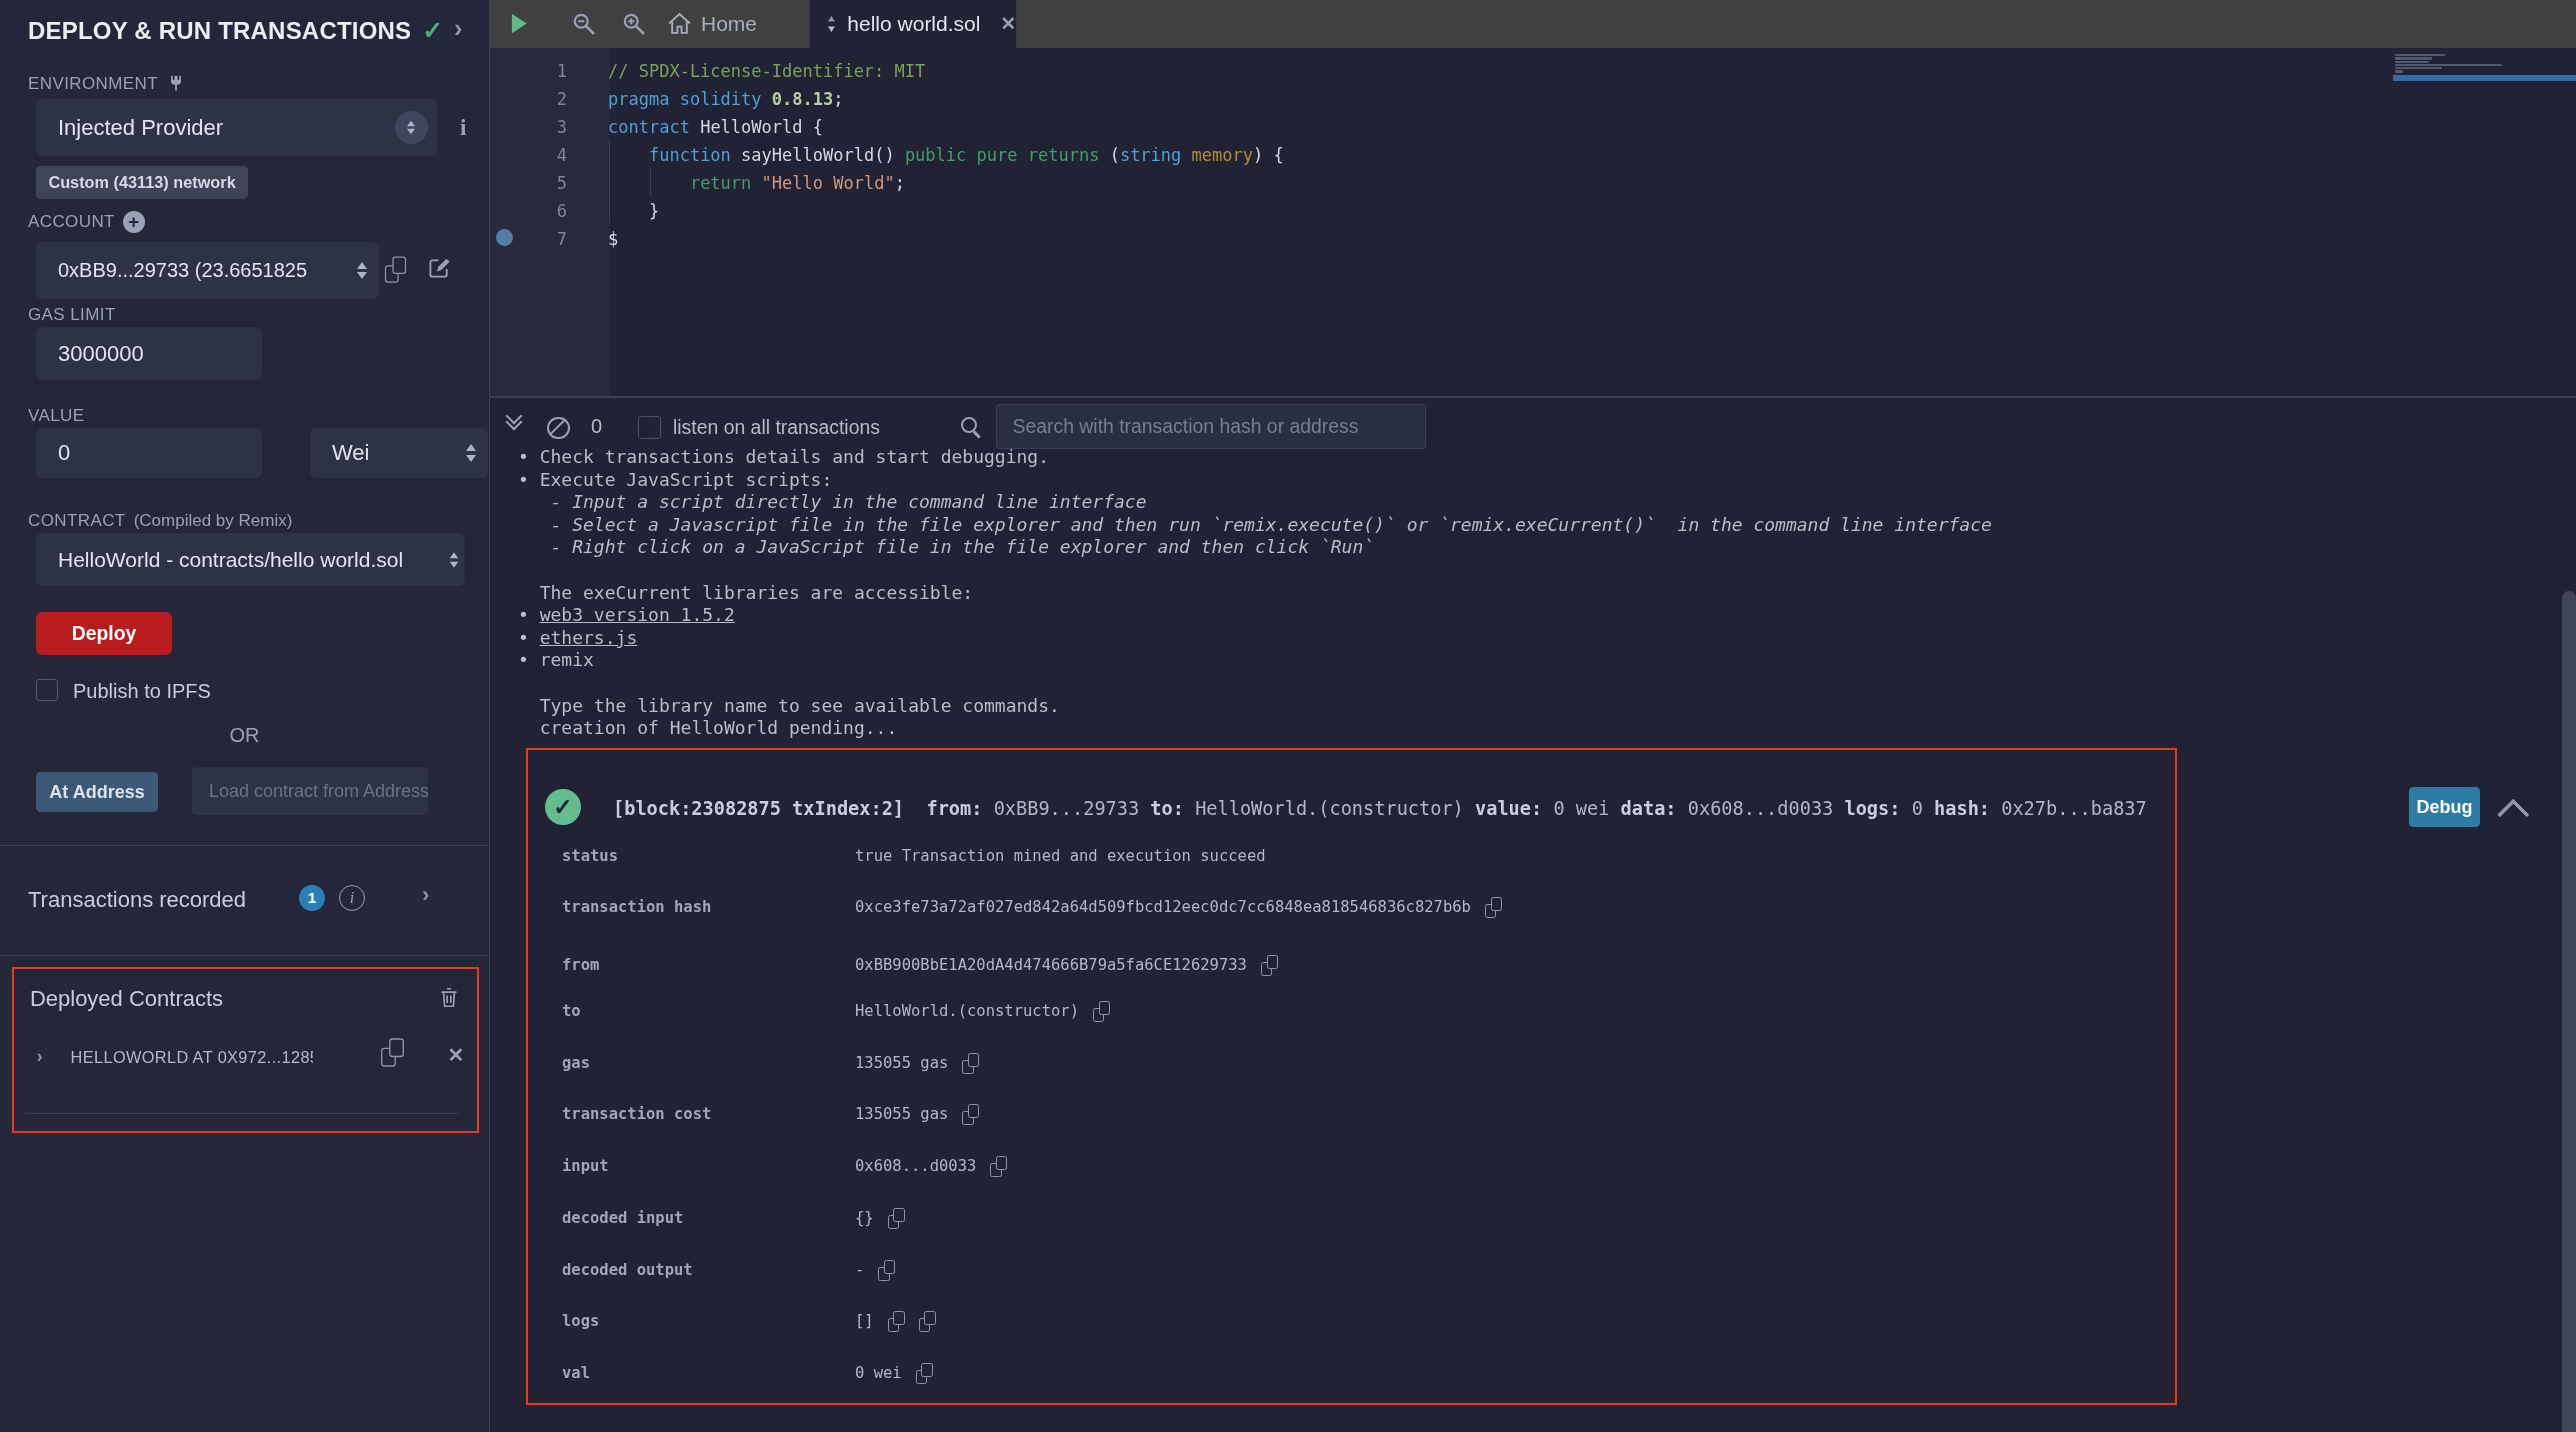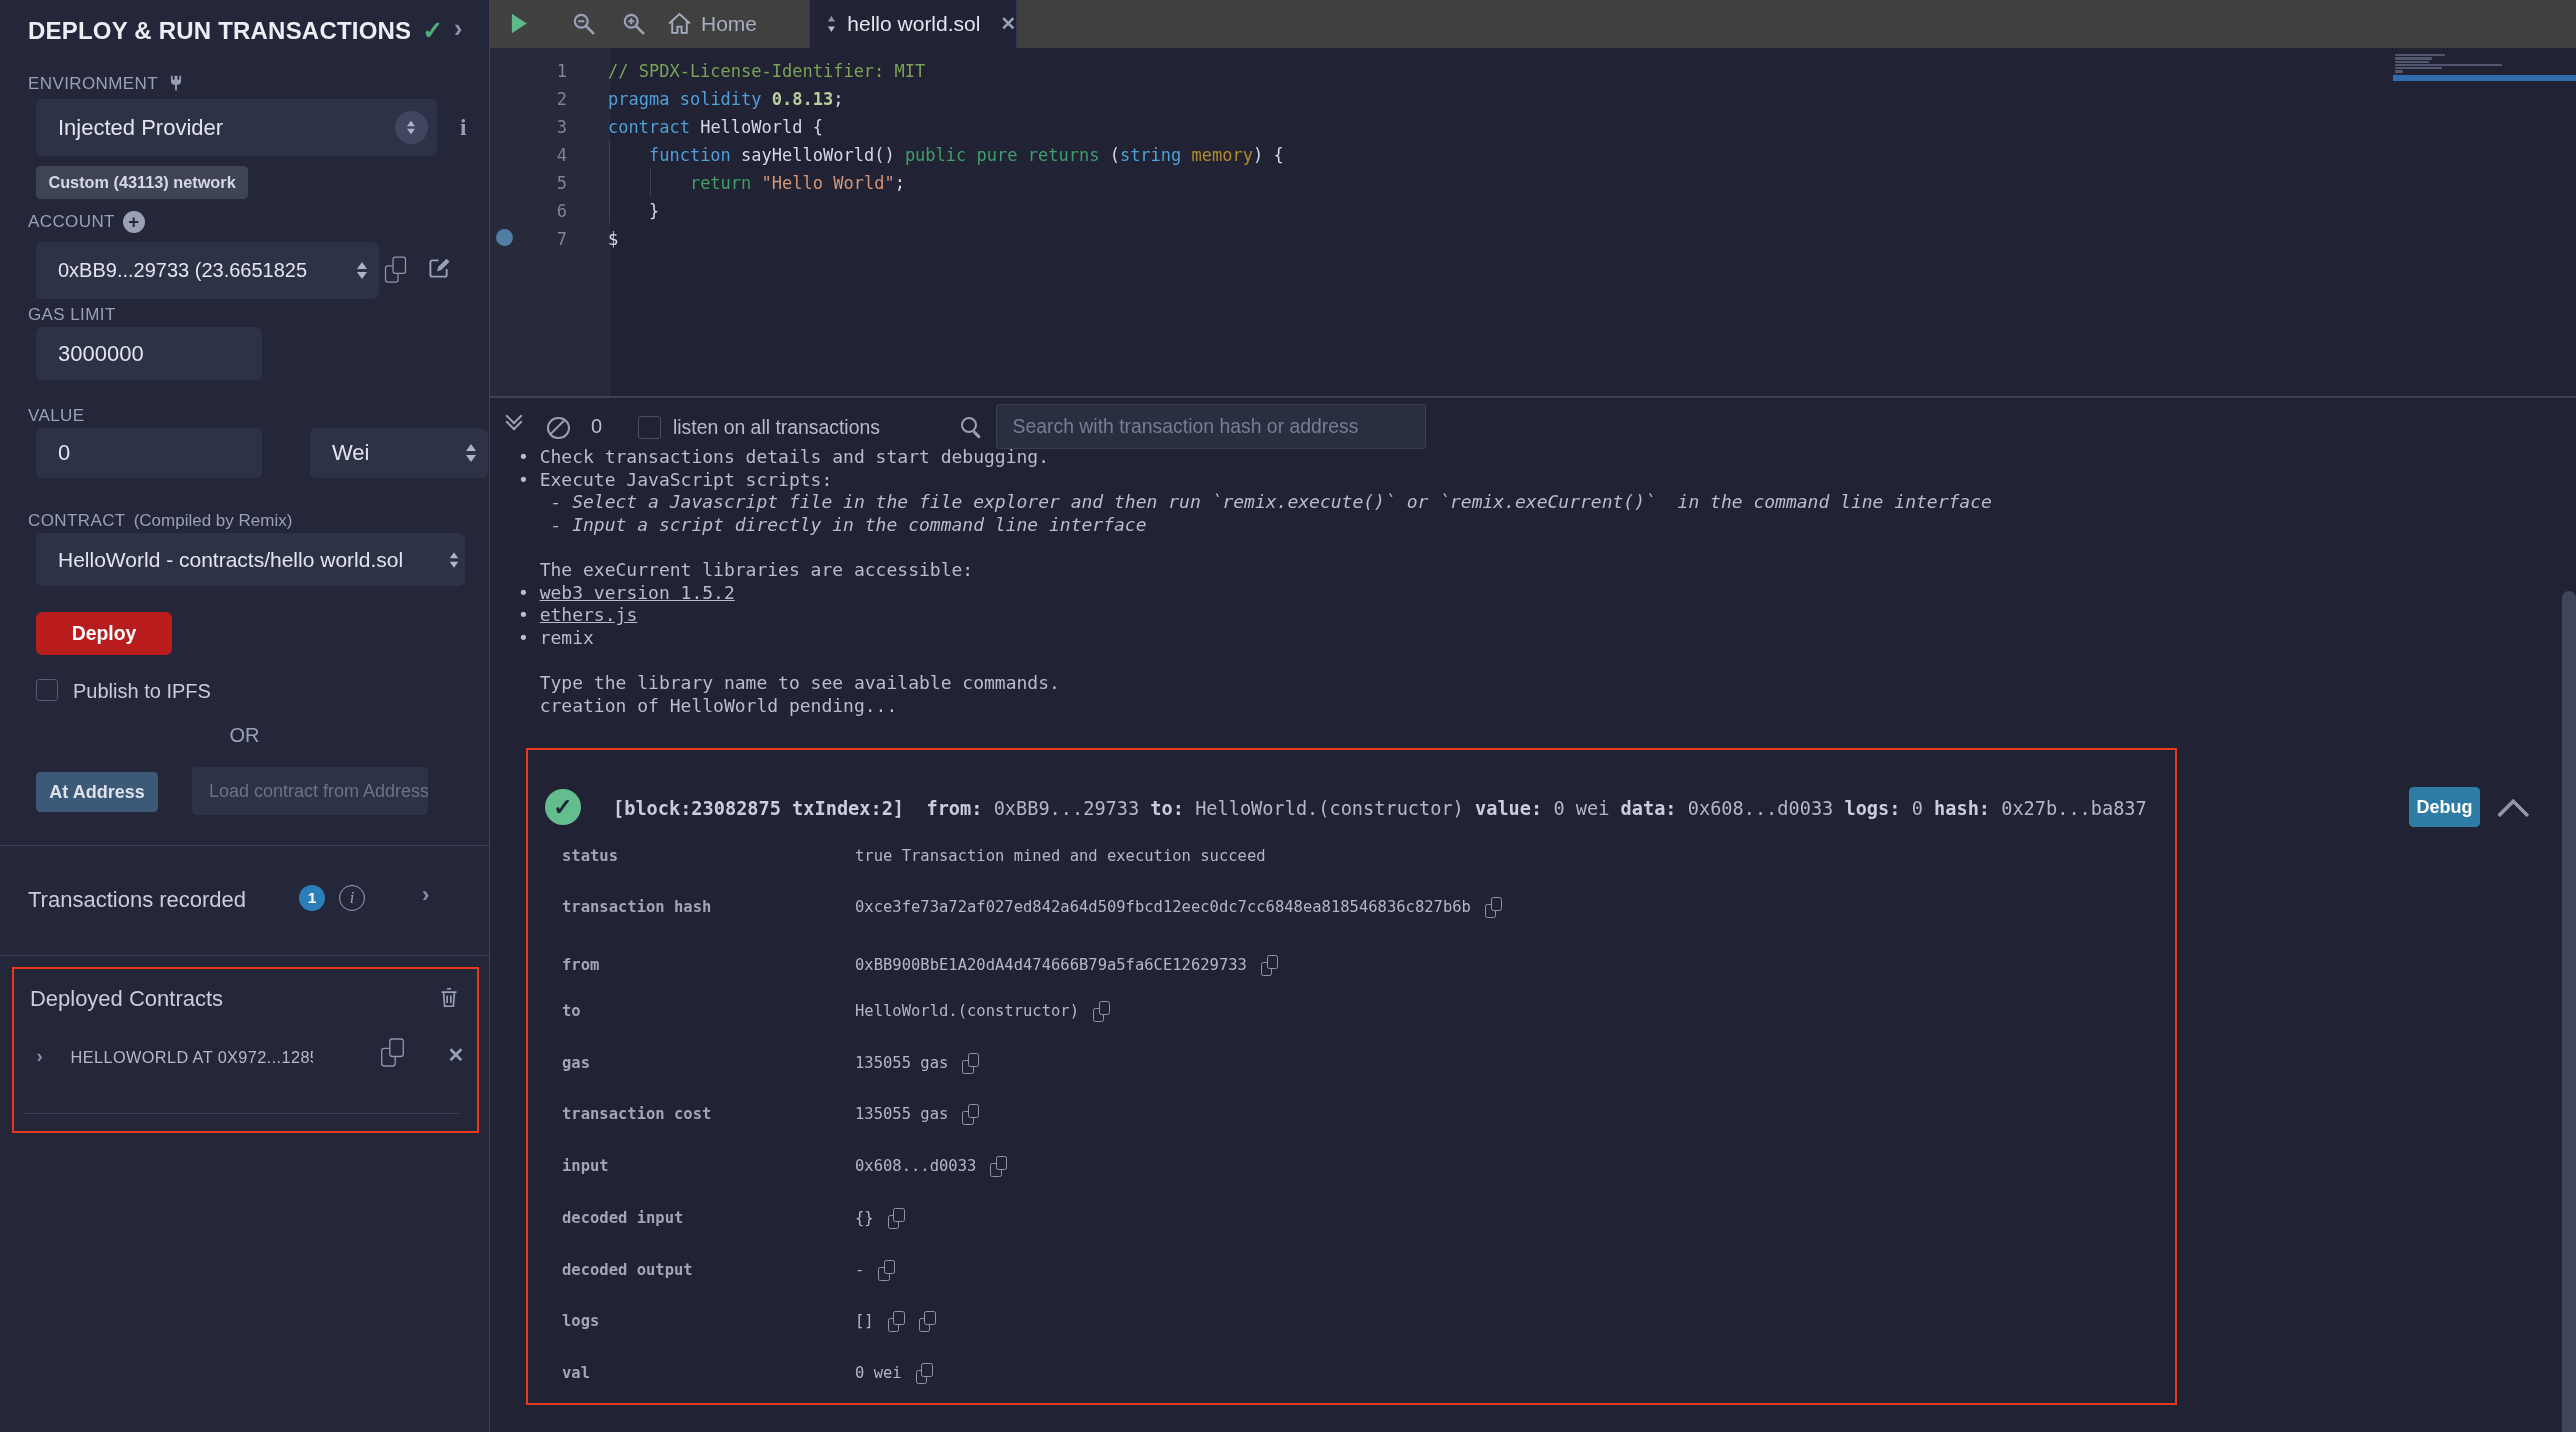"- Select a Javascript file" div.term-line { order: before "- Input a script directly" -> after "- Input a script directly" }
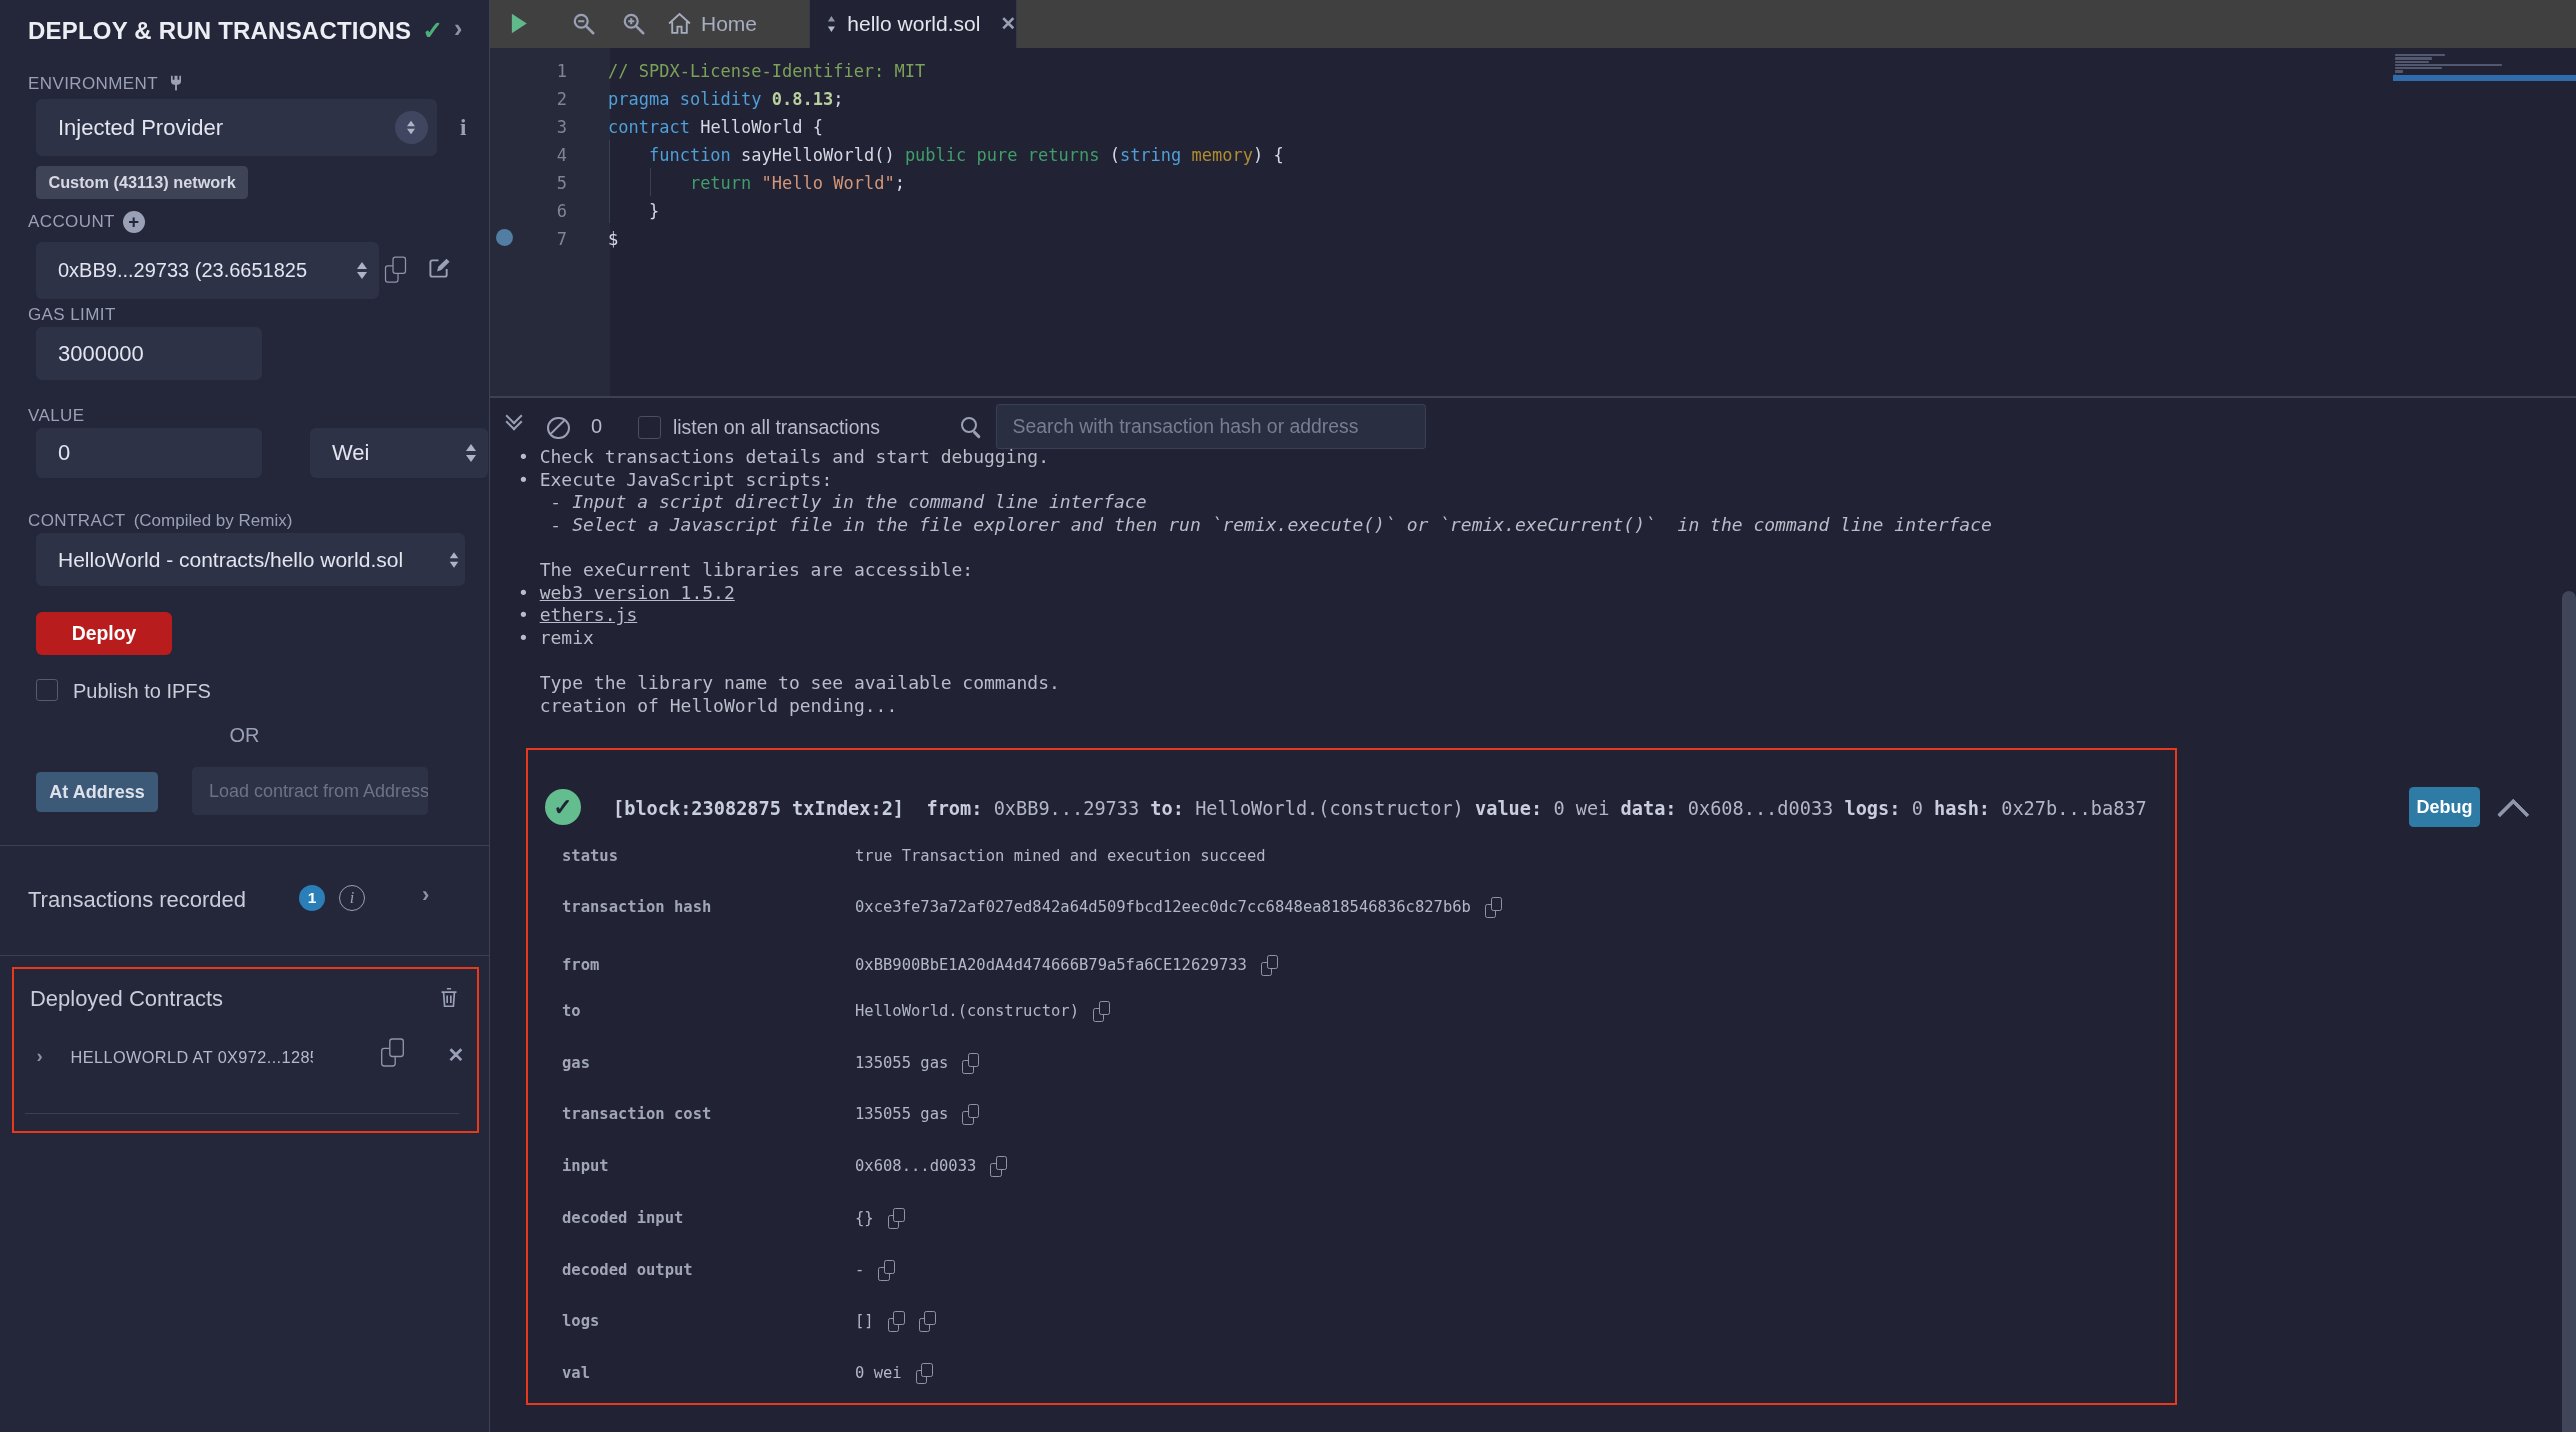"- Right click on a" div.term-line { html: none -> <div><span> - Right click on a JavaScript file in the file explorer and then click `Run`</span></div> }
